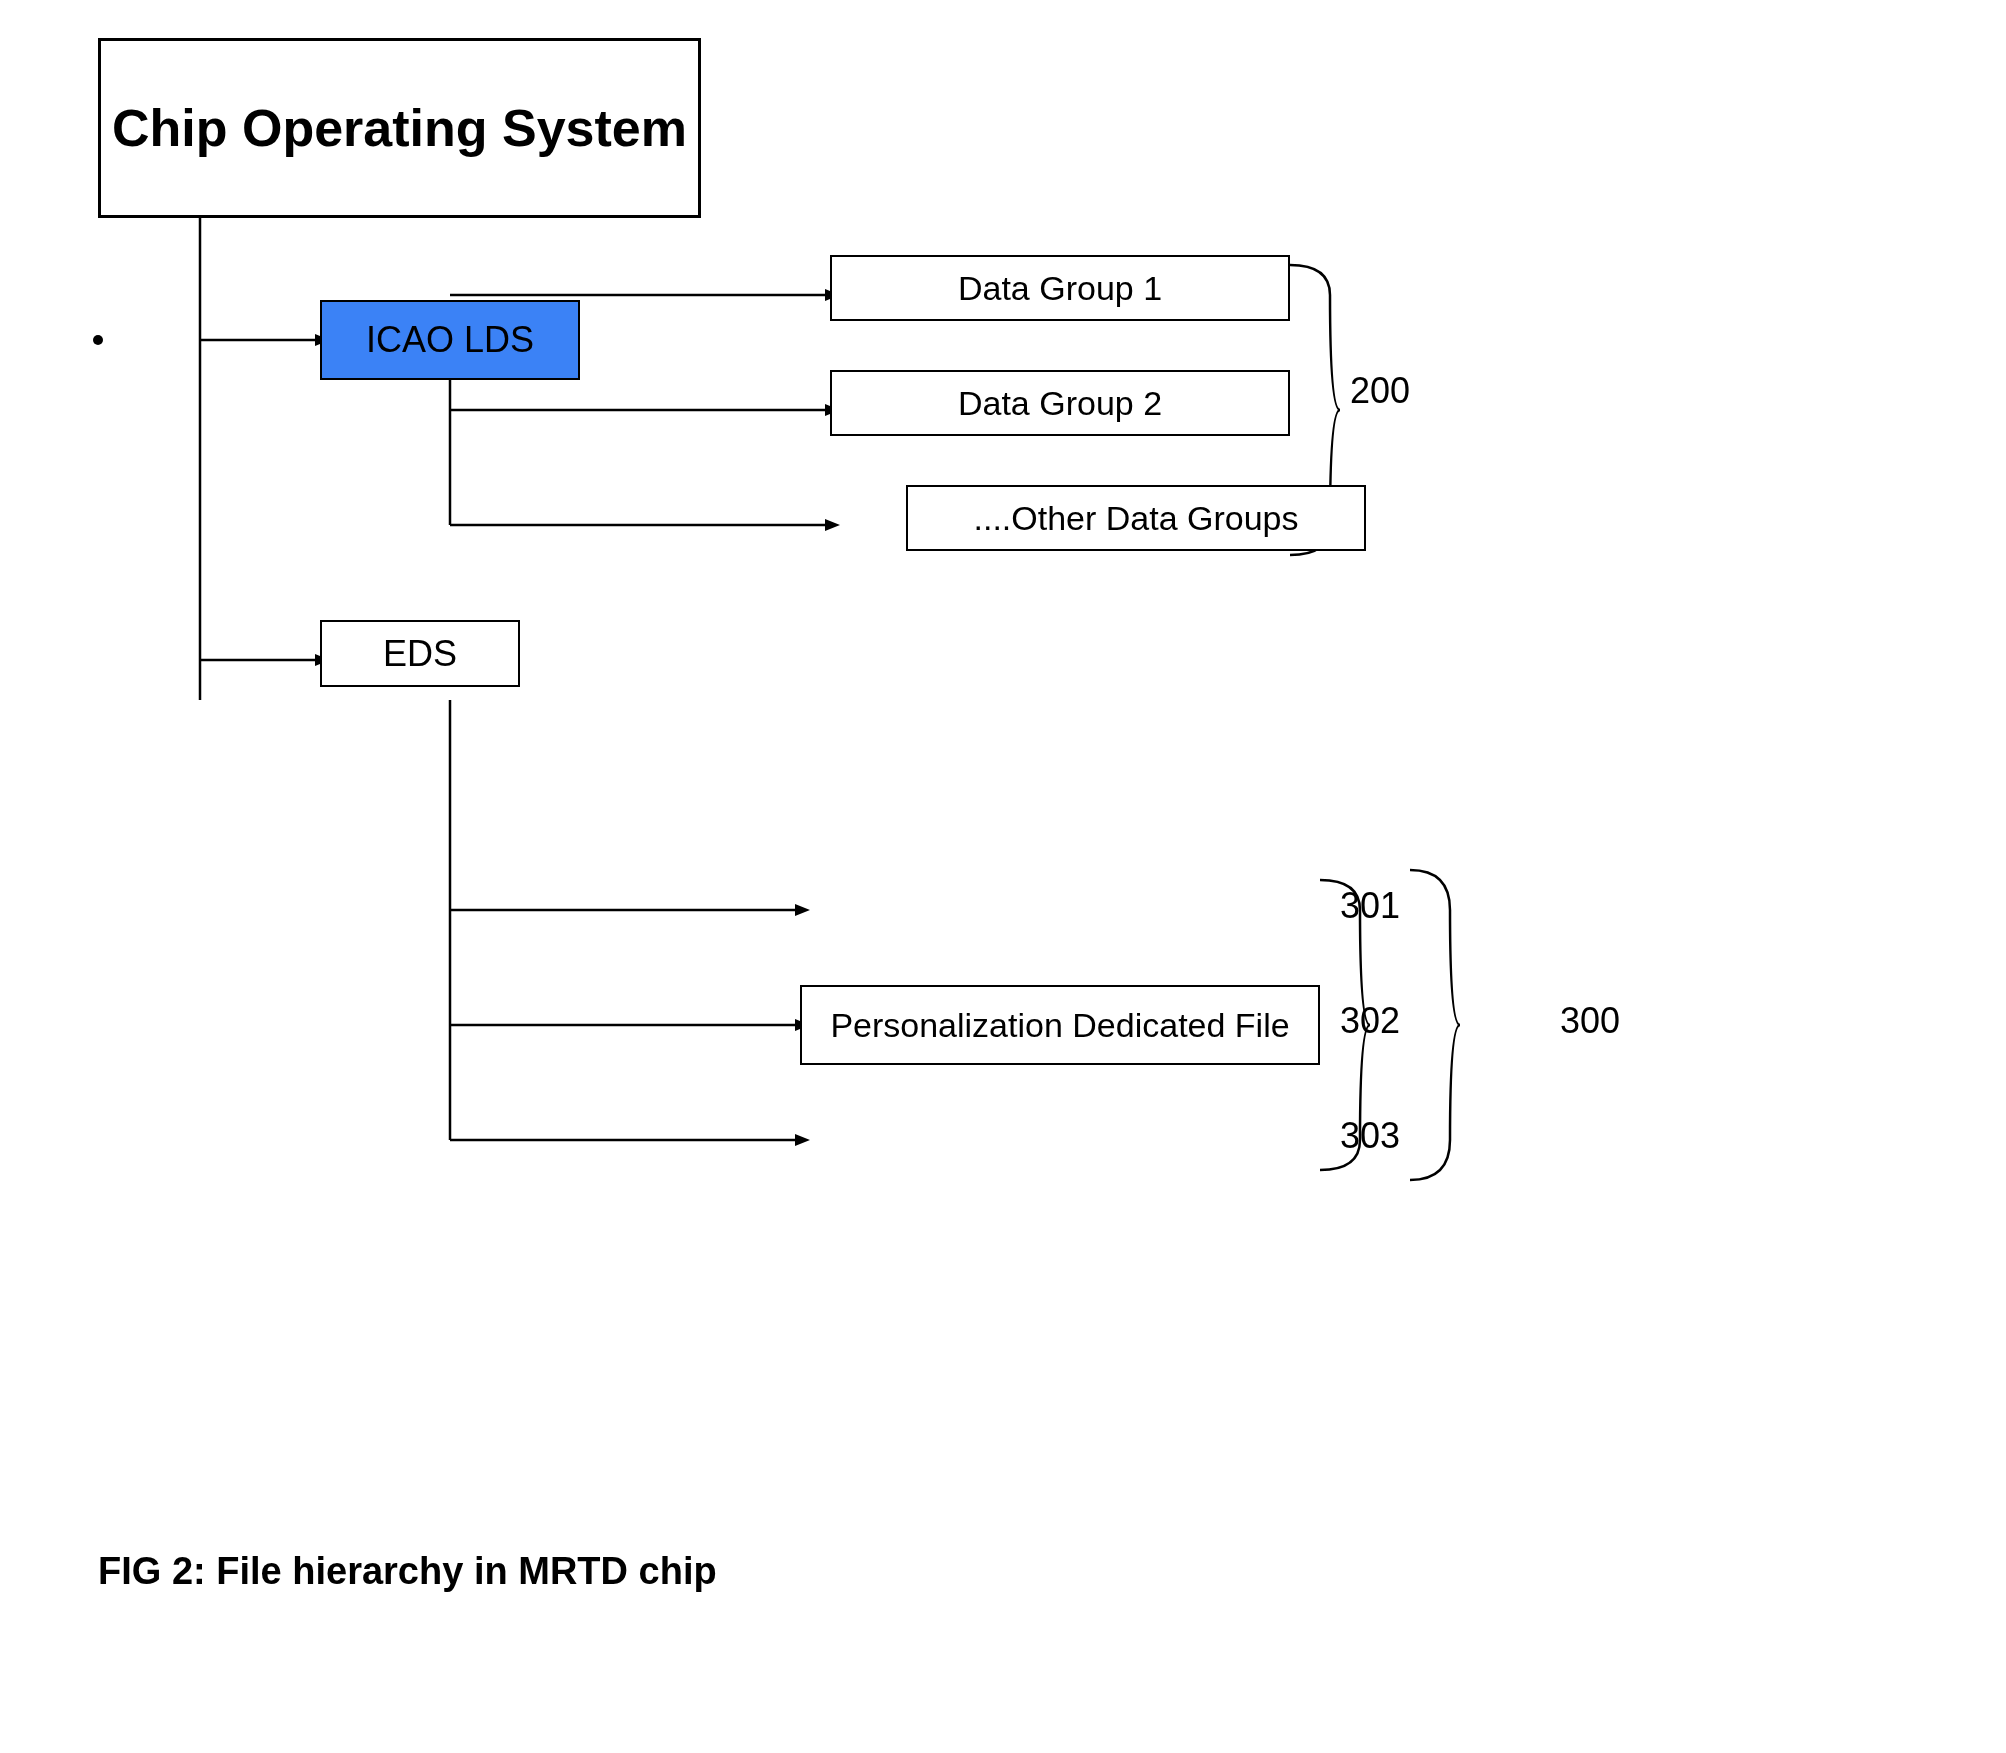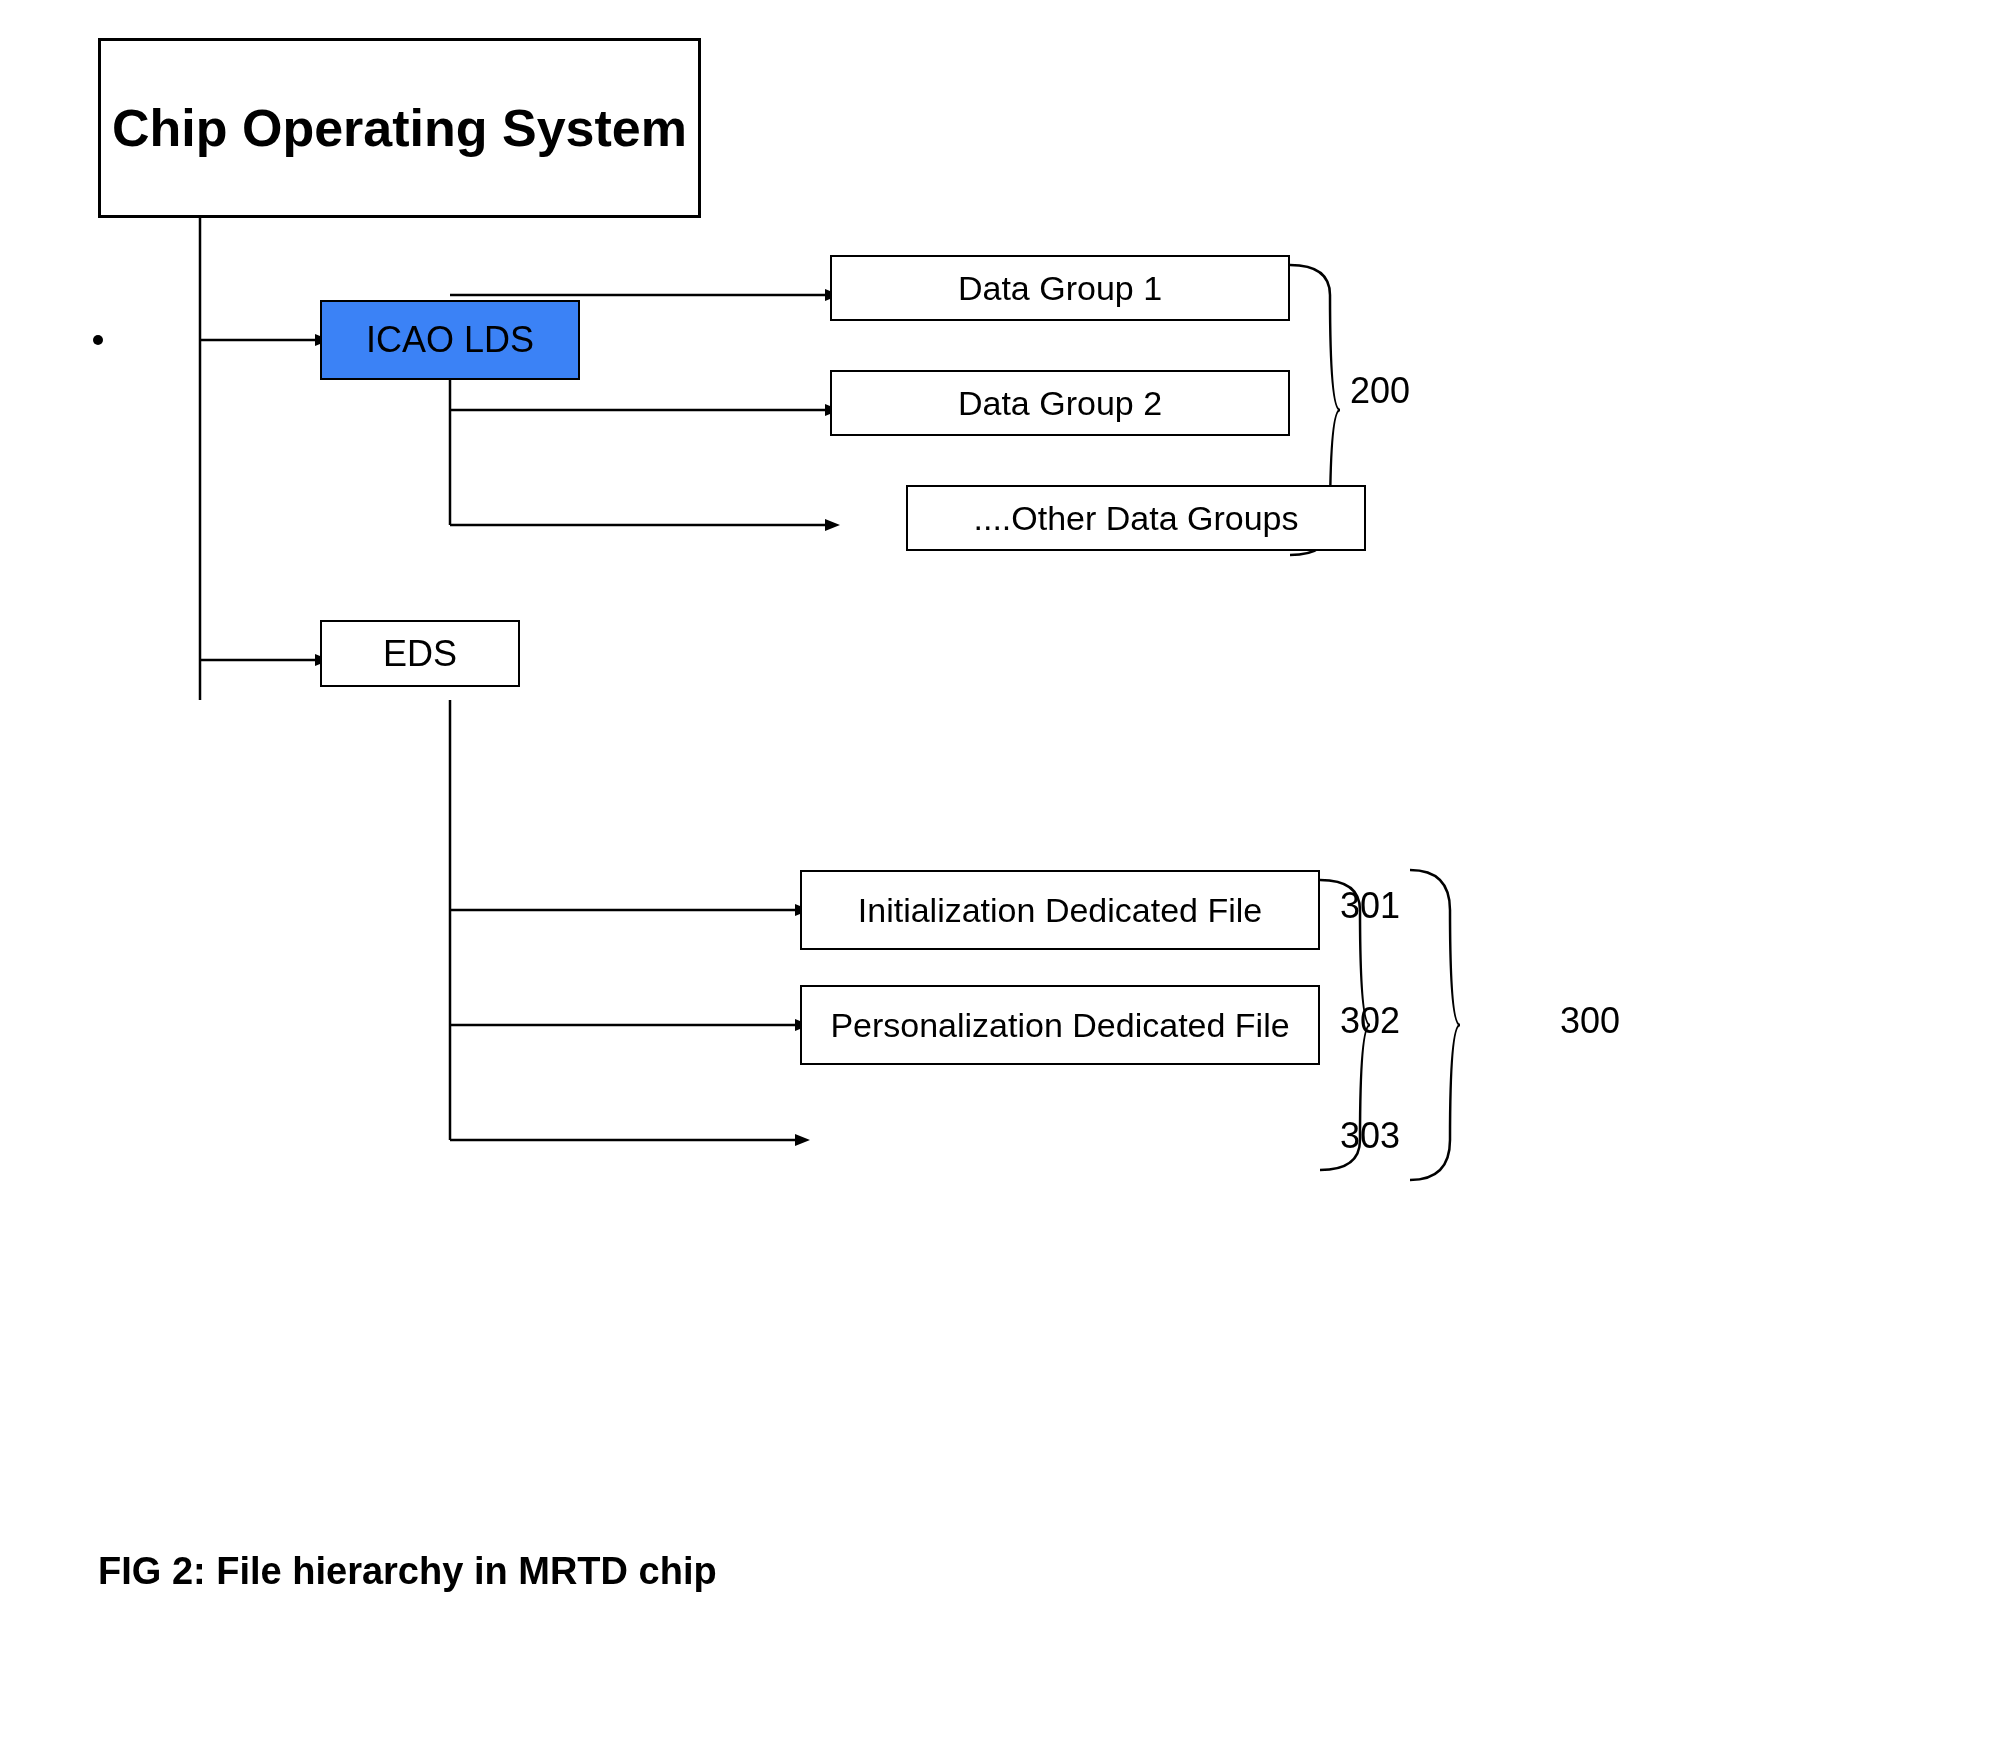"Initialization Dedicated File" div.eds-sub-box { html: <div> <span>Initialization Dedicated File</span> </div> -> none }
